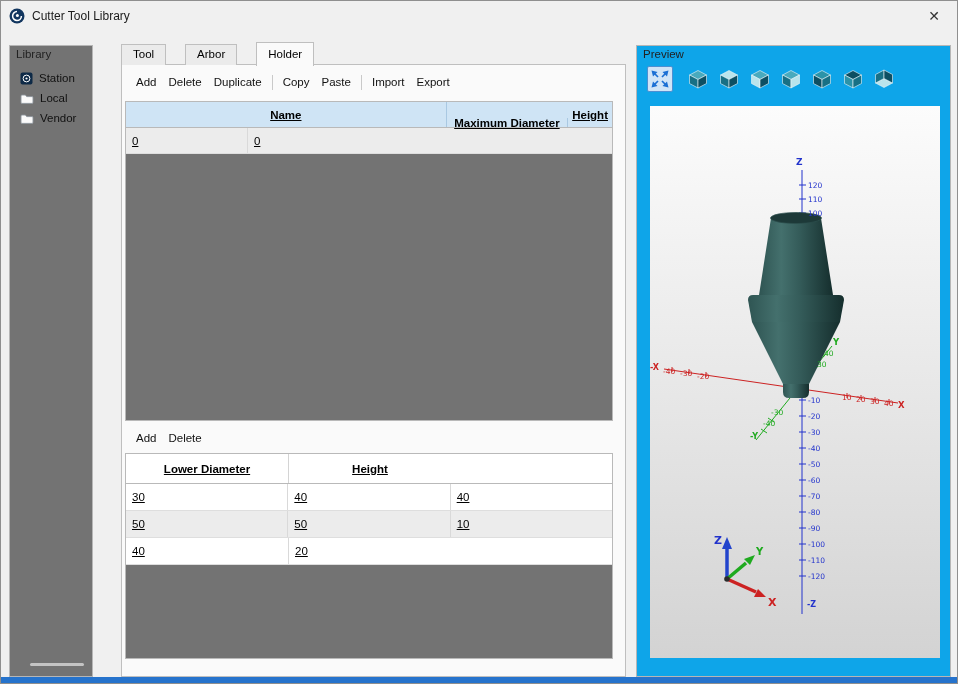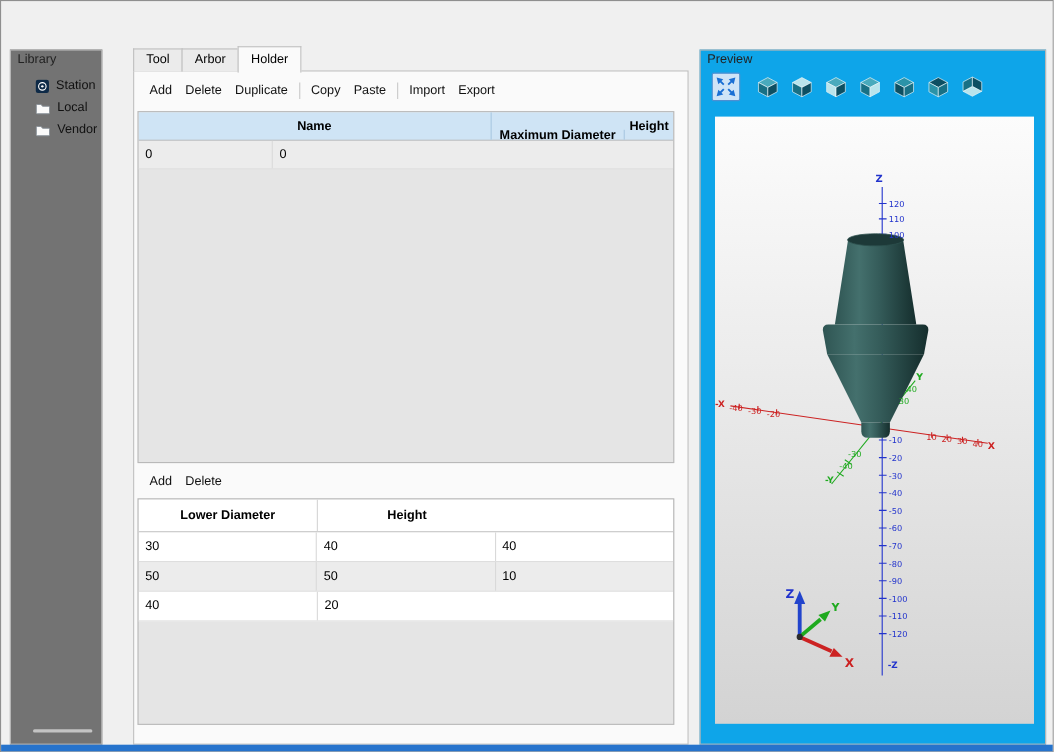"Cutter Tool Library" div.titlebar { html: none -> <div> <svg> <circle></circle> <path></path> <circle></circle> </svg> <span>Cutter Tool Library</span> <span>✕</span> </div> }
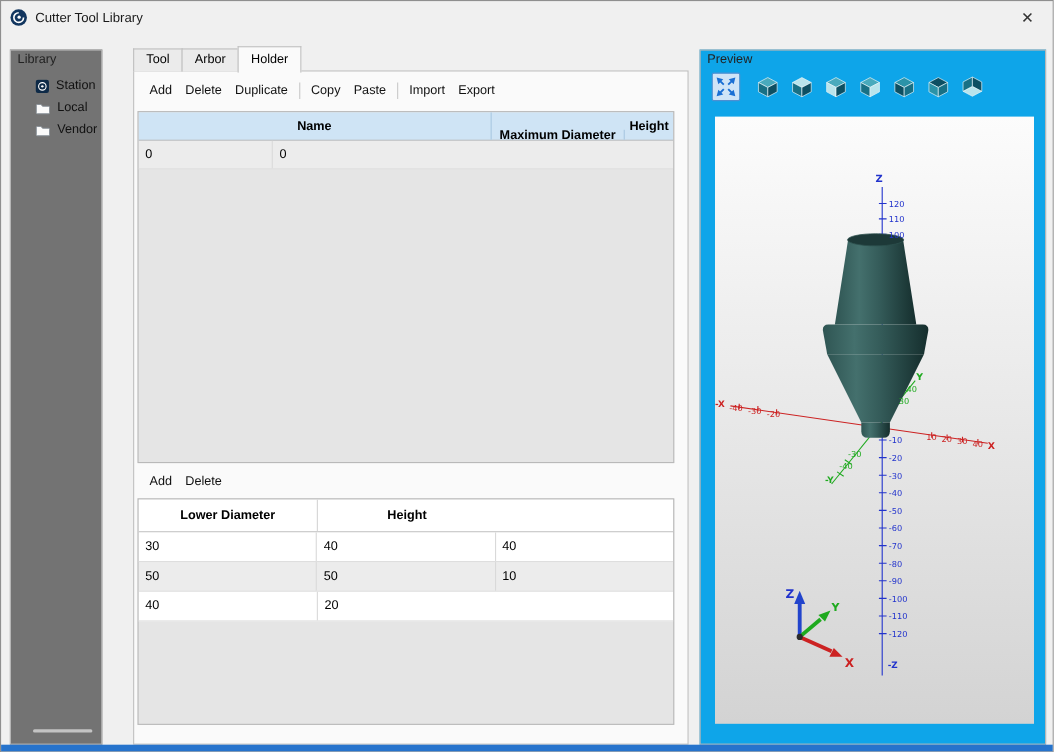"Tool" .tabbar { gap: none -> 20px }
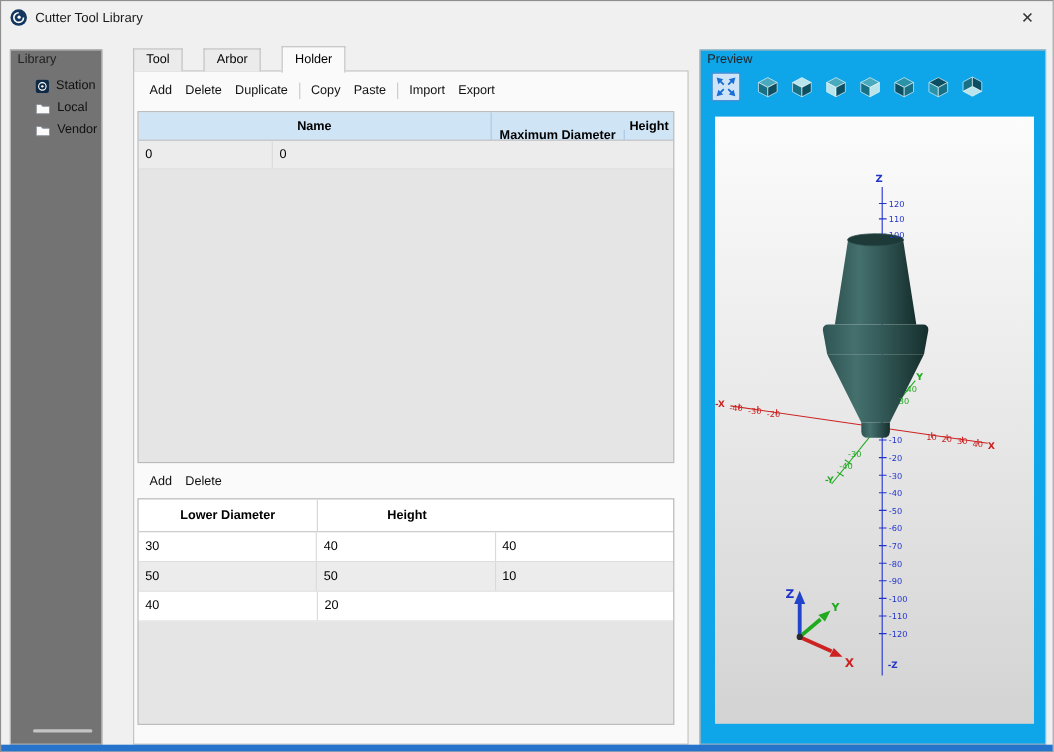"Station" .tree-item { padding-left: 22px -> 10px }
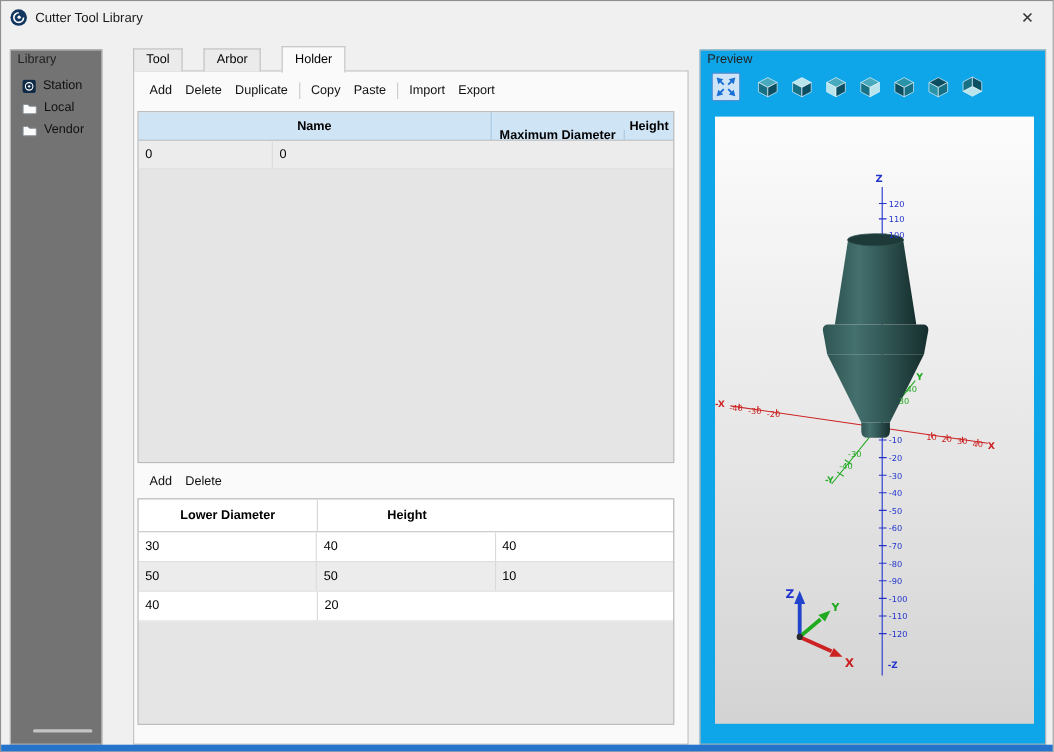"Name" .dtable { background: #e5e5e5 -> #737373; text-decoration: none -> underline }
